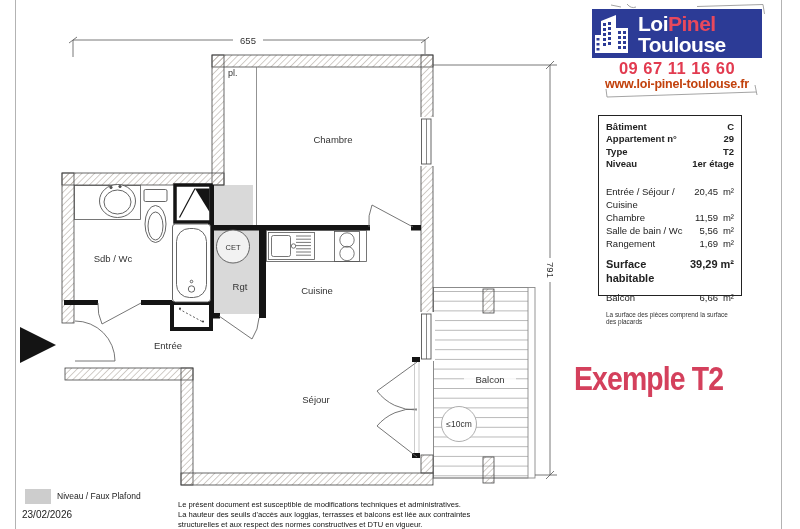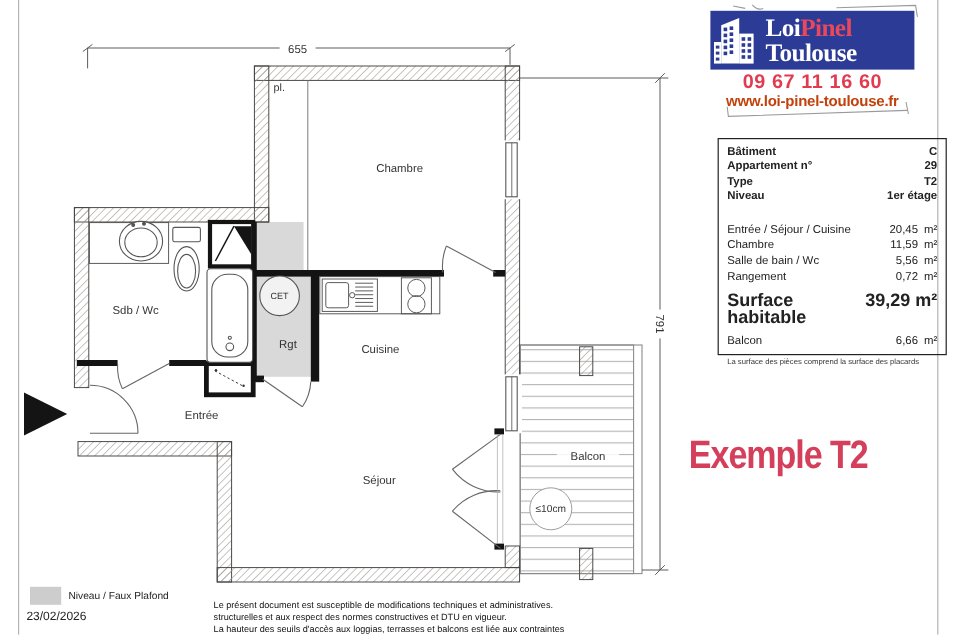"LoiPinel" .logo-text { font-family: Liberation Serif, serif -> none }
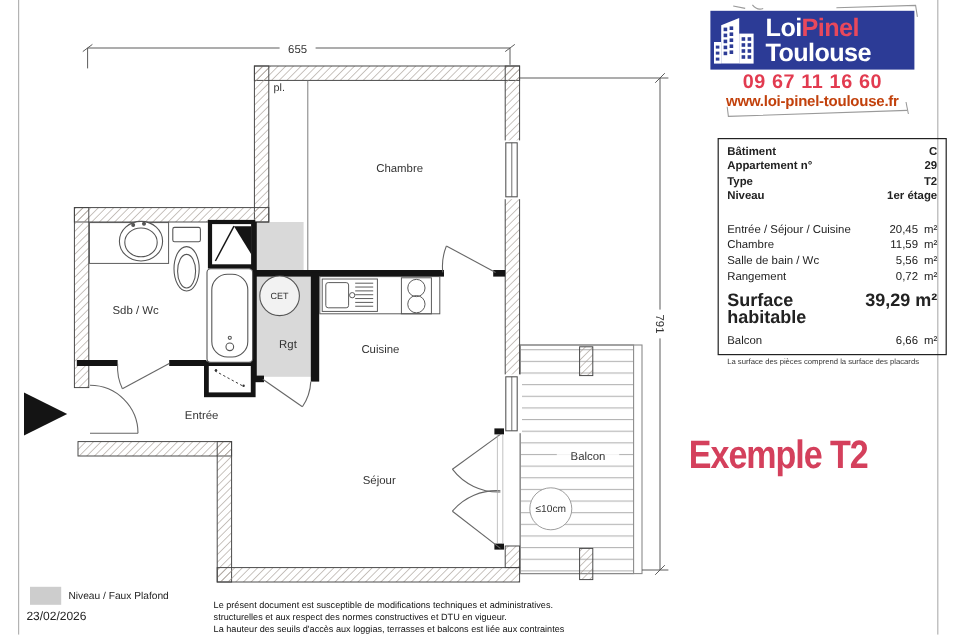"Bâtiment" .panel { width: 191px -> 144px }
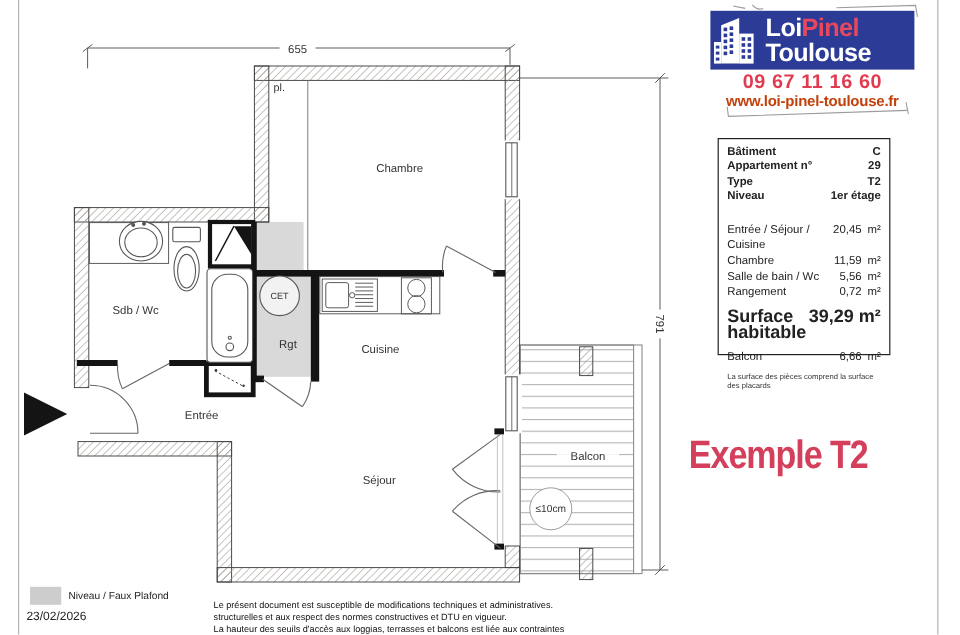"0,72" span.val { text: 0,72 -> 1,69 }
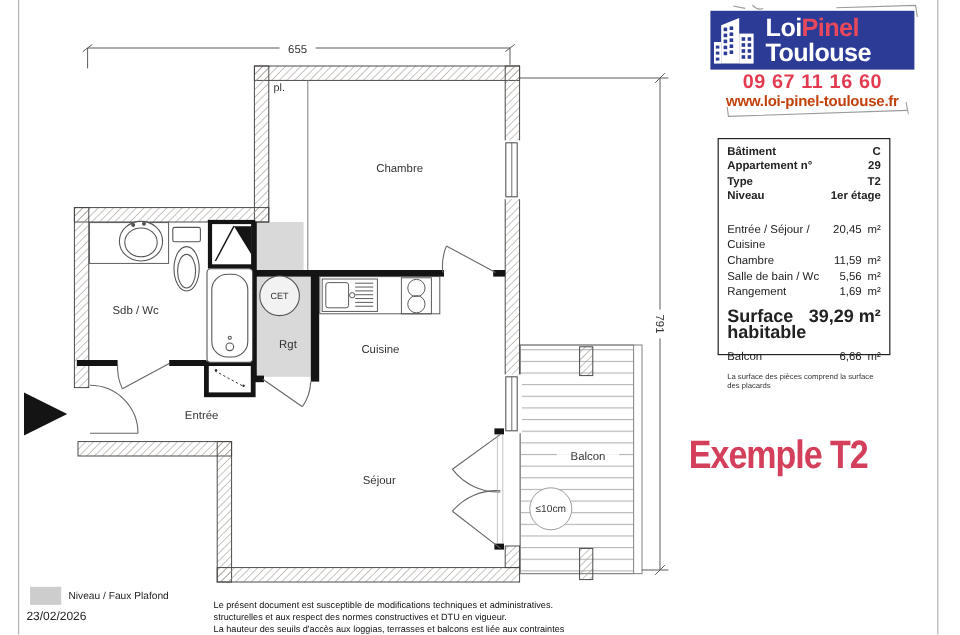"Surface habitable" .surface { font-size: 15px -> 11px }
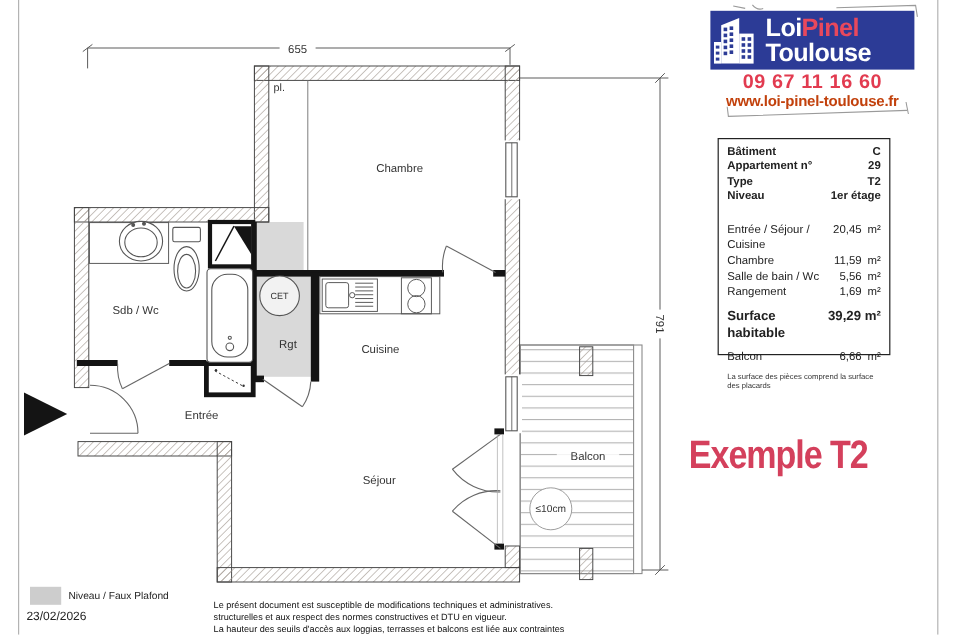"structurelles et aux respect des" div { order: before "La hauteur des seuils d'accès" -> after "La hauteur des seuils d'accès" }
